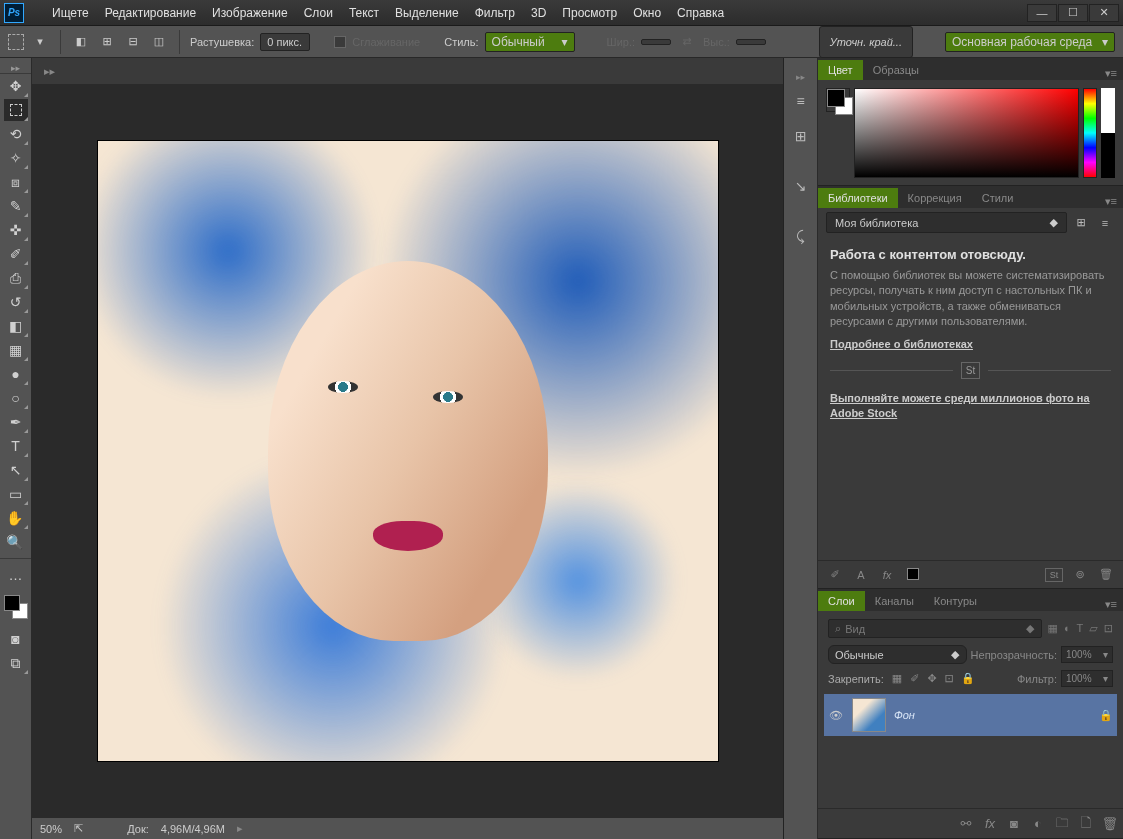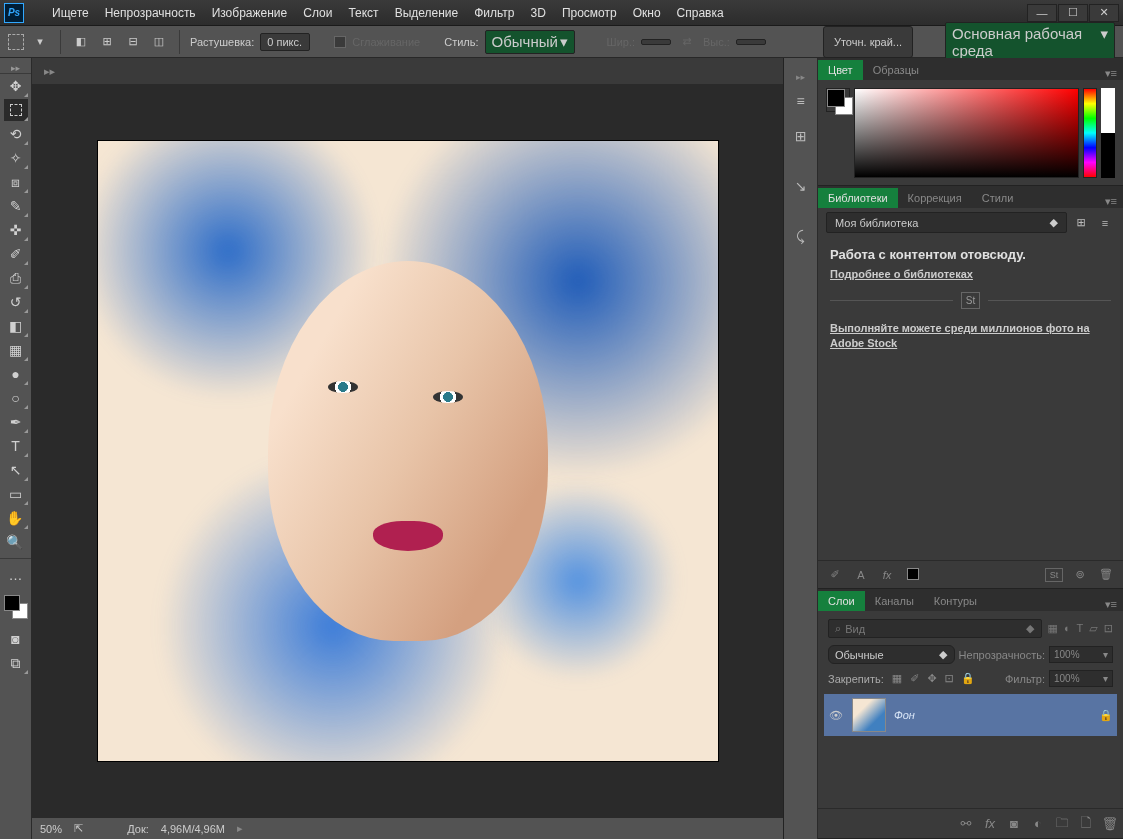"Непрозрачность" div.menu-item { text: Непрозрачность -> Редактирование }
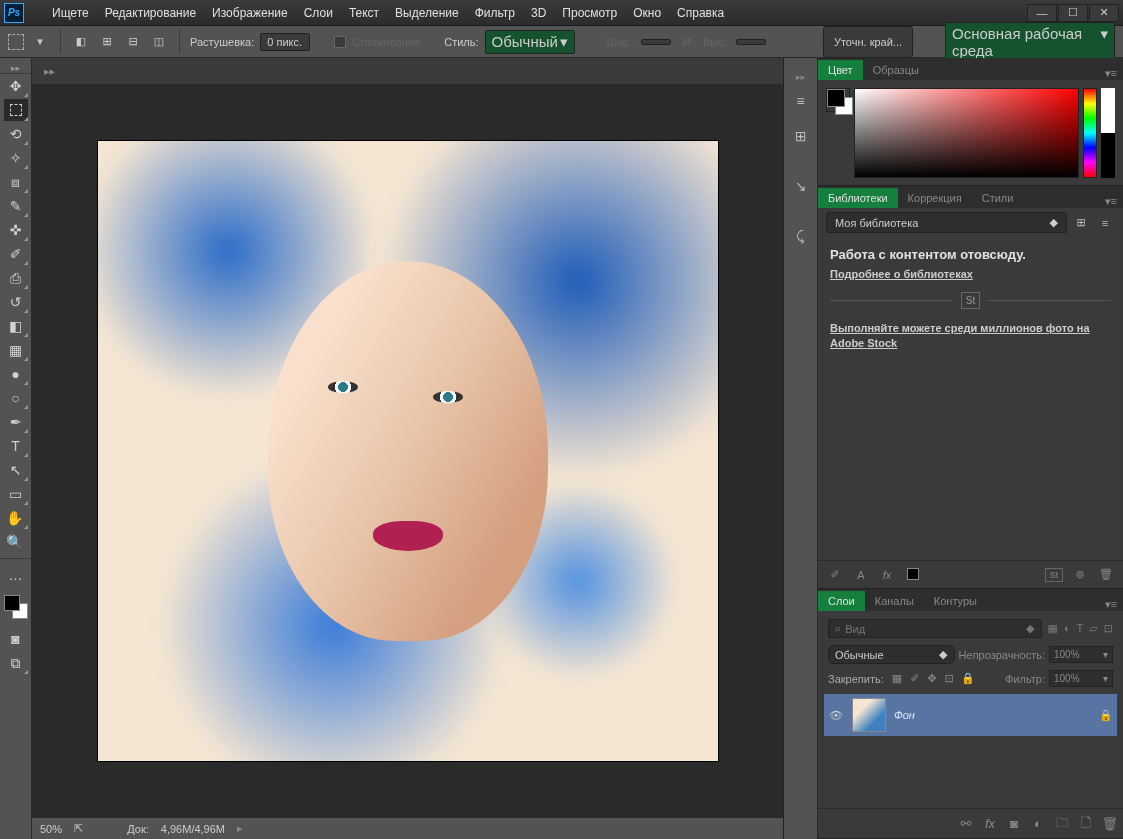"Обычный" .opt-select { background: #14532d -> #4d7c0f; font-size: 15px -> 12px }
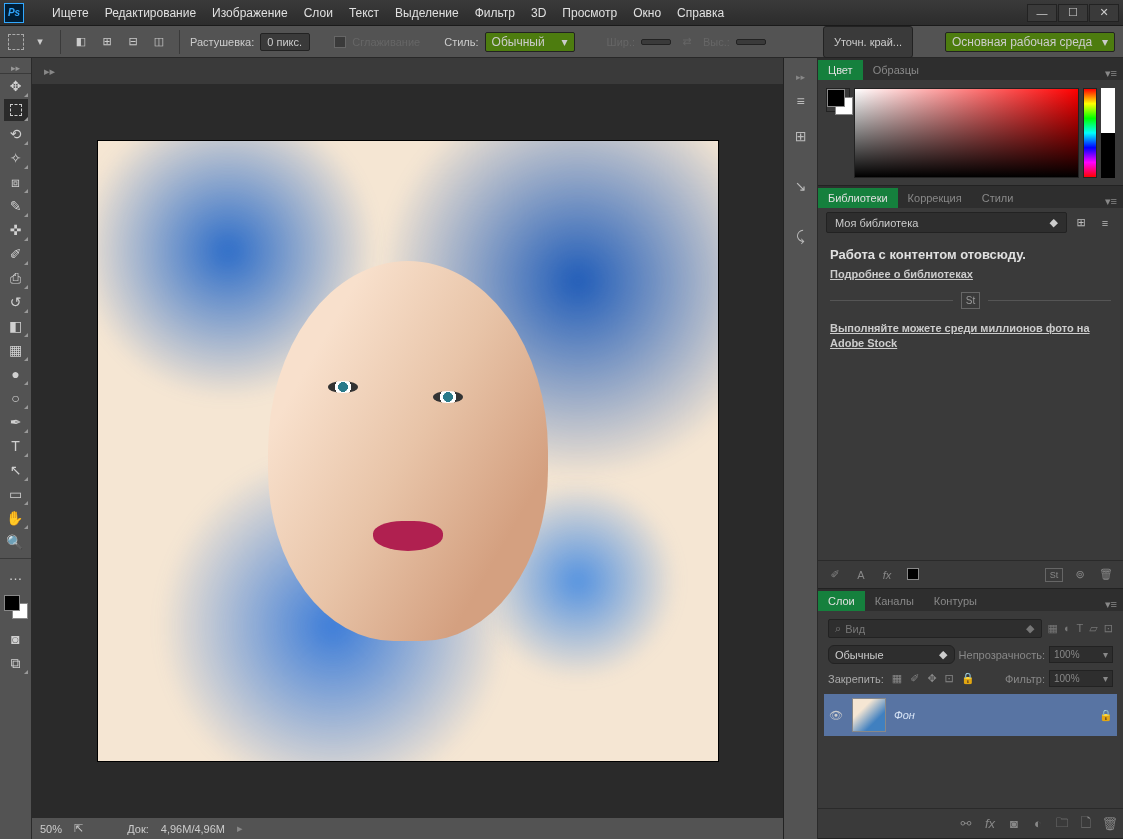"Уточн. край..." .opt-btn { font-style: none -> italic }
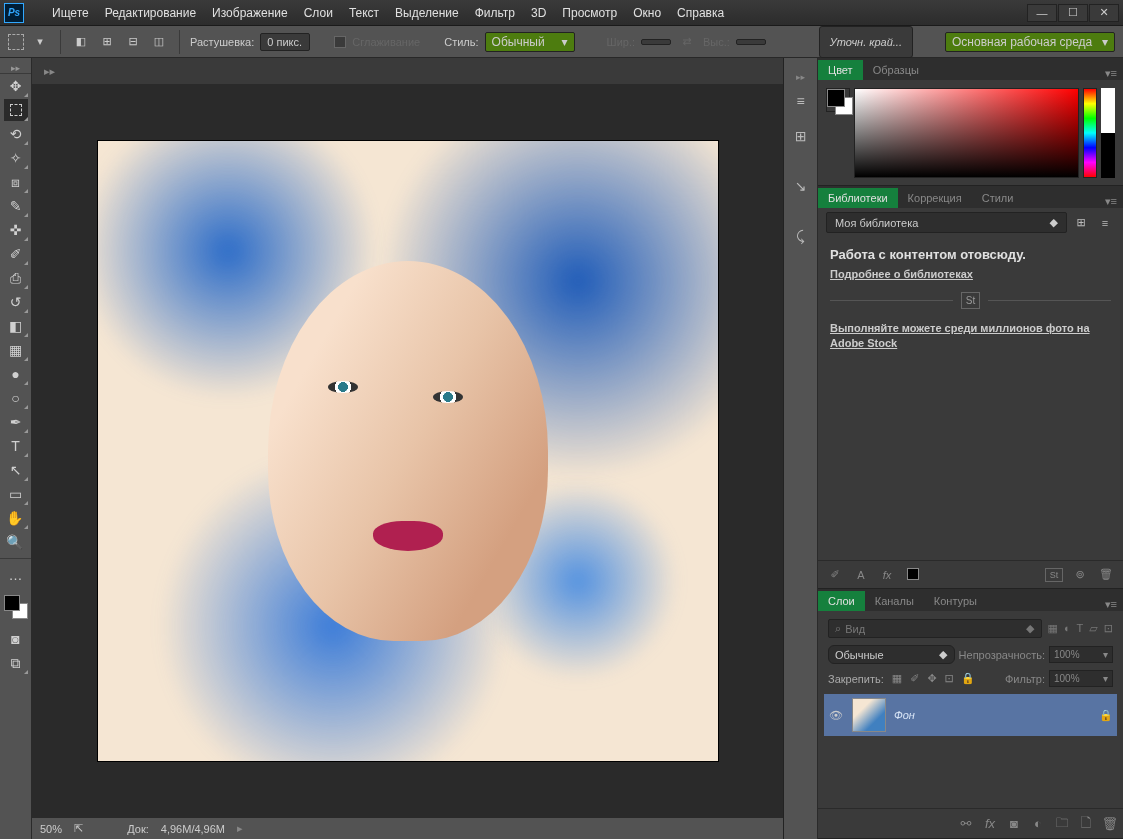"Цвет" .ptab.active { background: #15803d -> #4d7c0f }
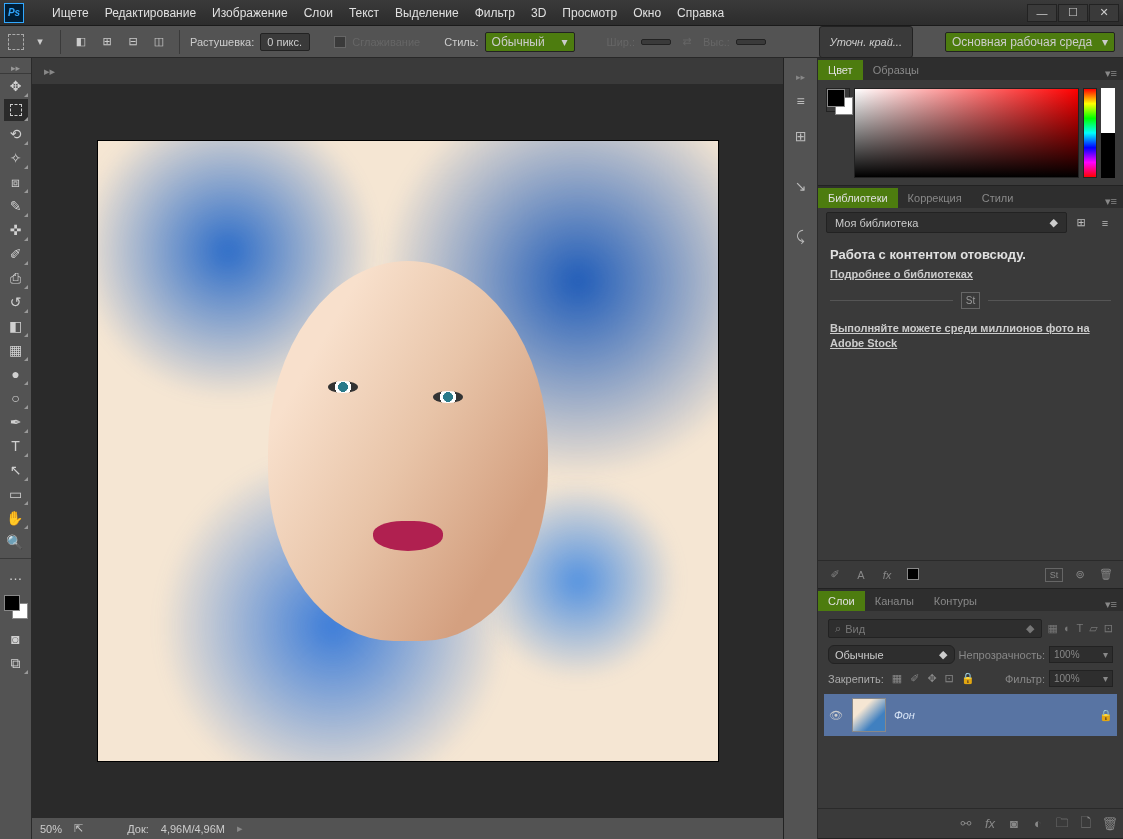"С помощью библиотек вы можете" div.lib-text { html: none -> <div>С помощью библиотек вы можете систематизировать ресурсы, получать к ним доступ с настольных ПК и мобильных устройств, а также обмениваться ресурсами с другими пользователями.</div> }
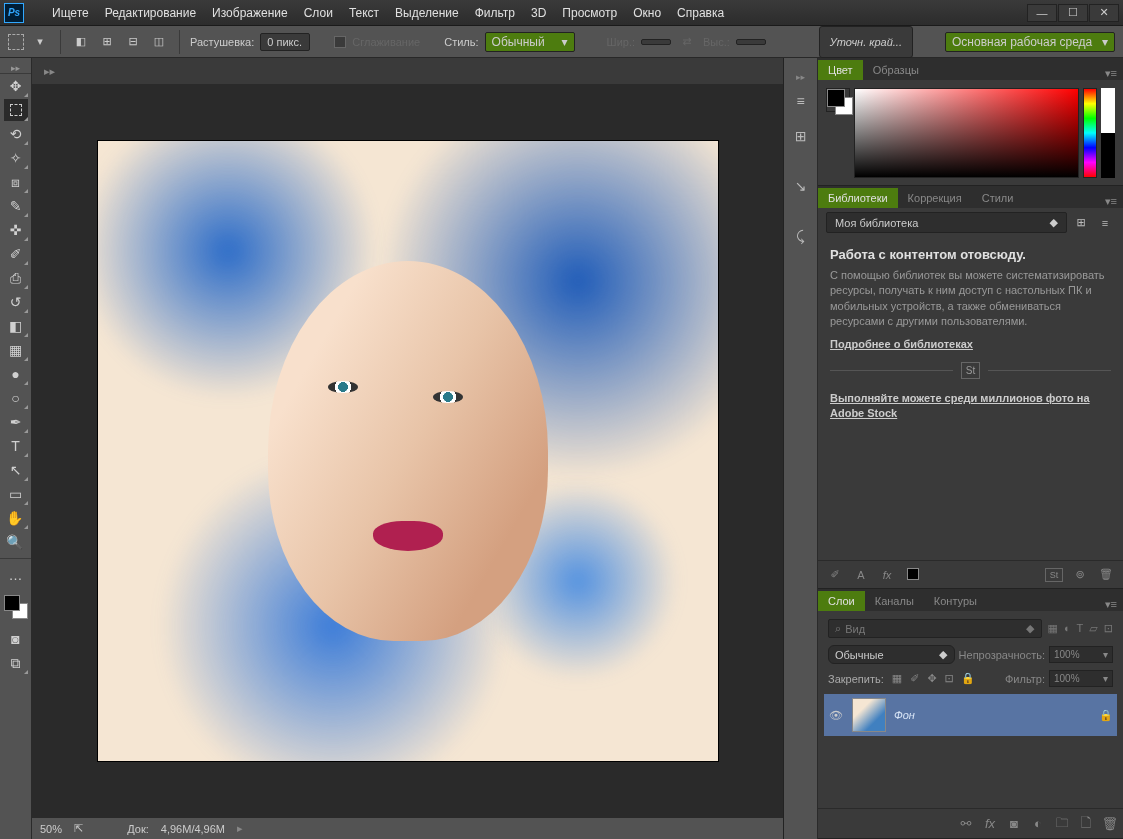"100%" .pct-box { width: 64px -> 52px }
